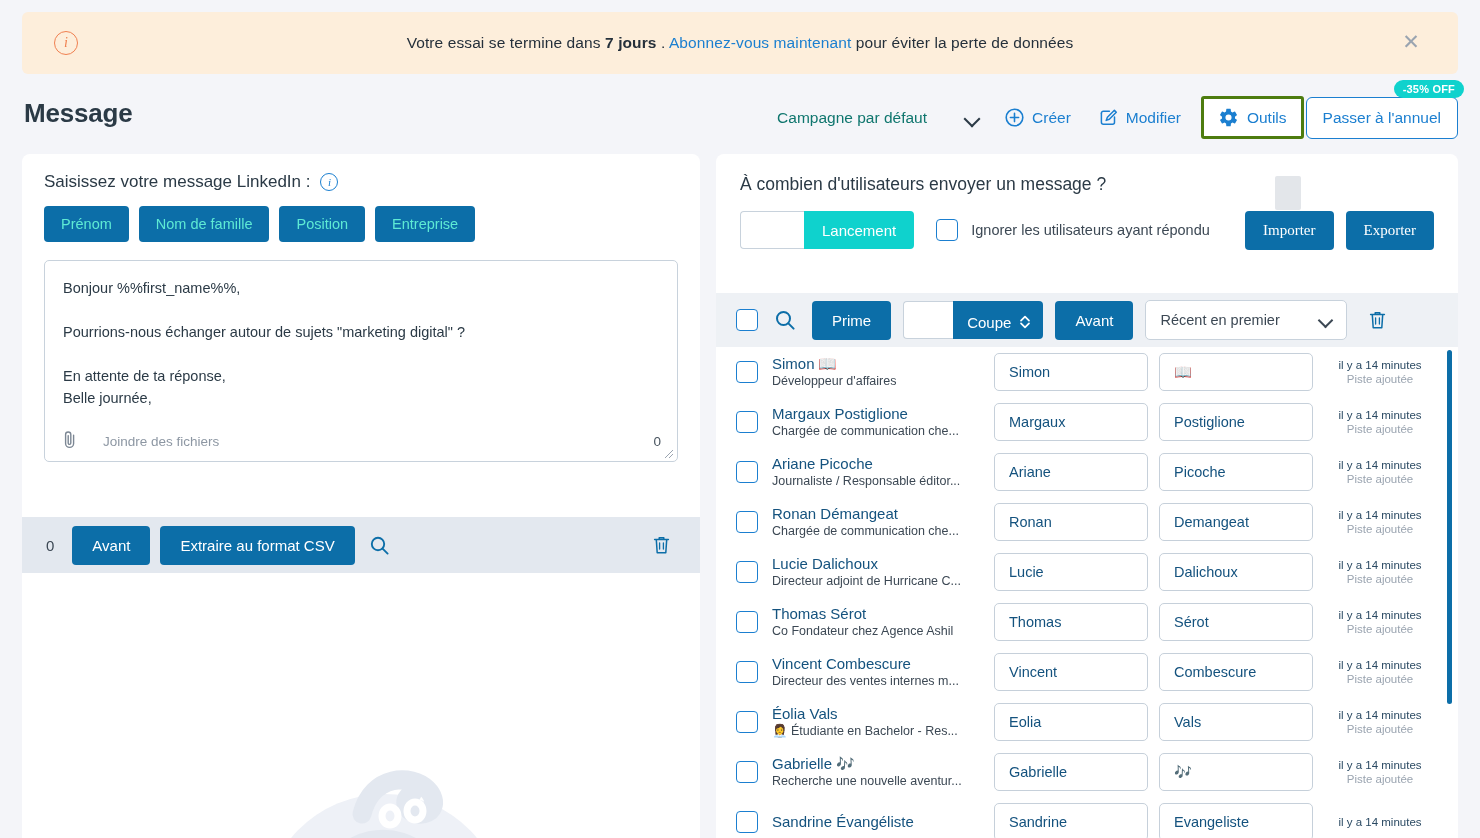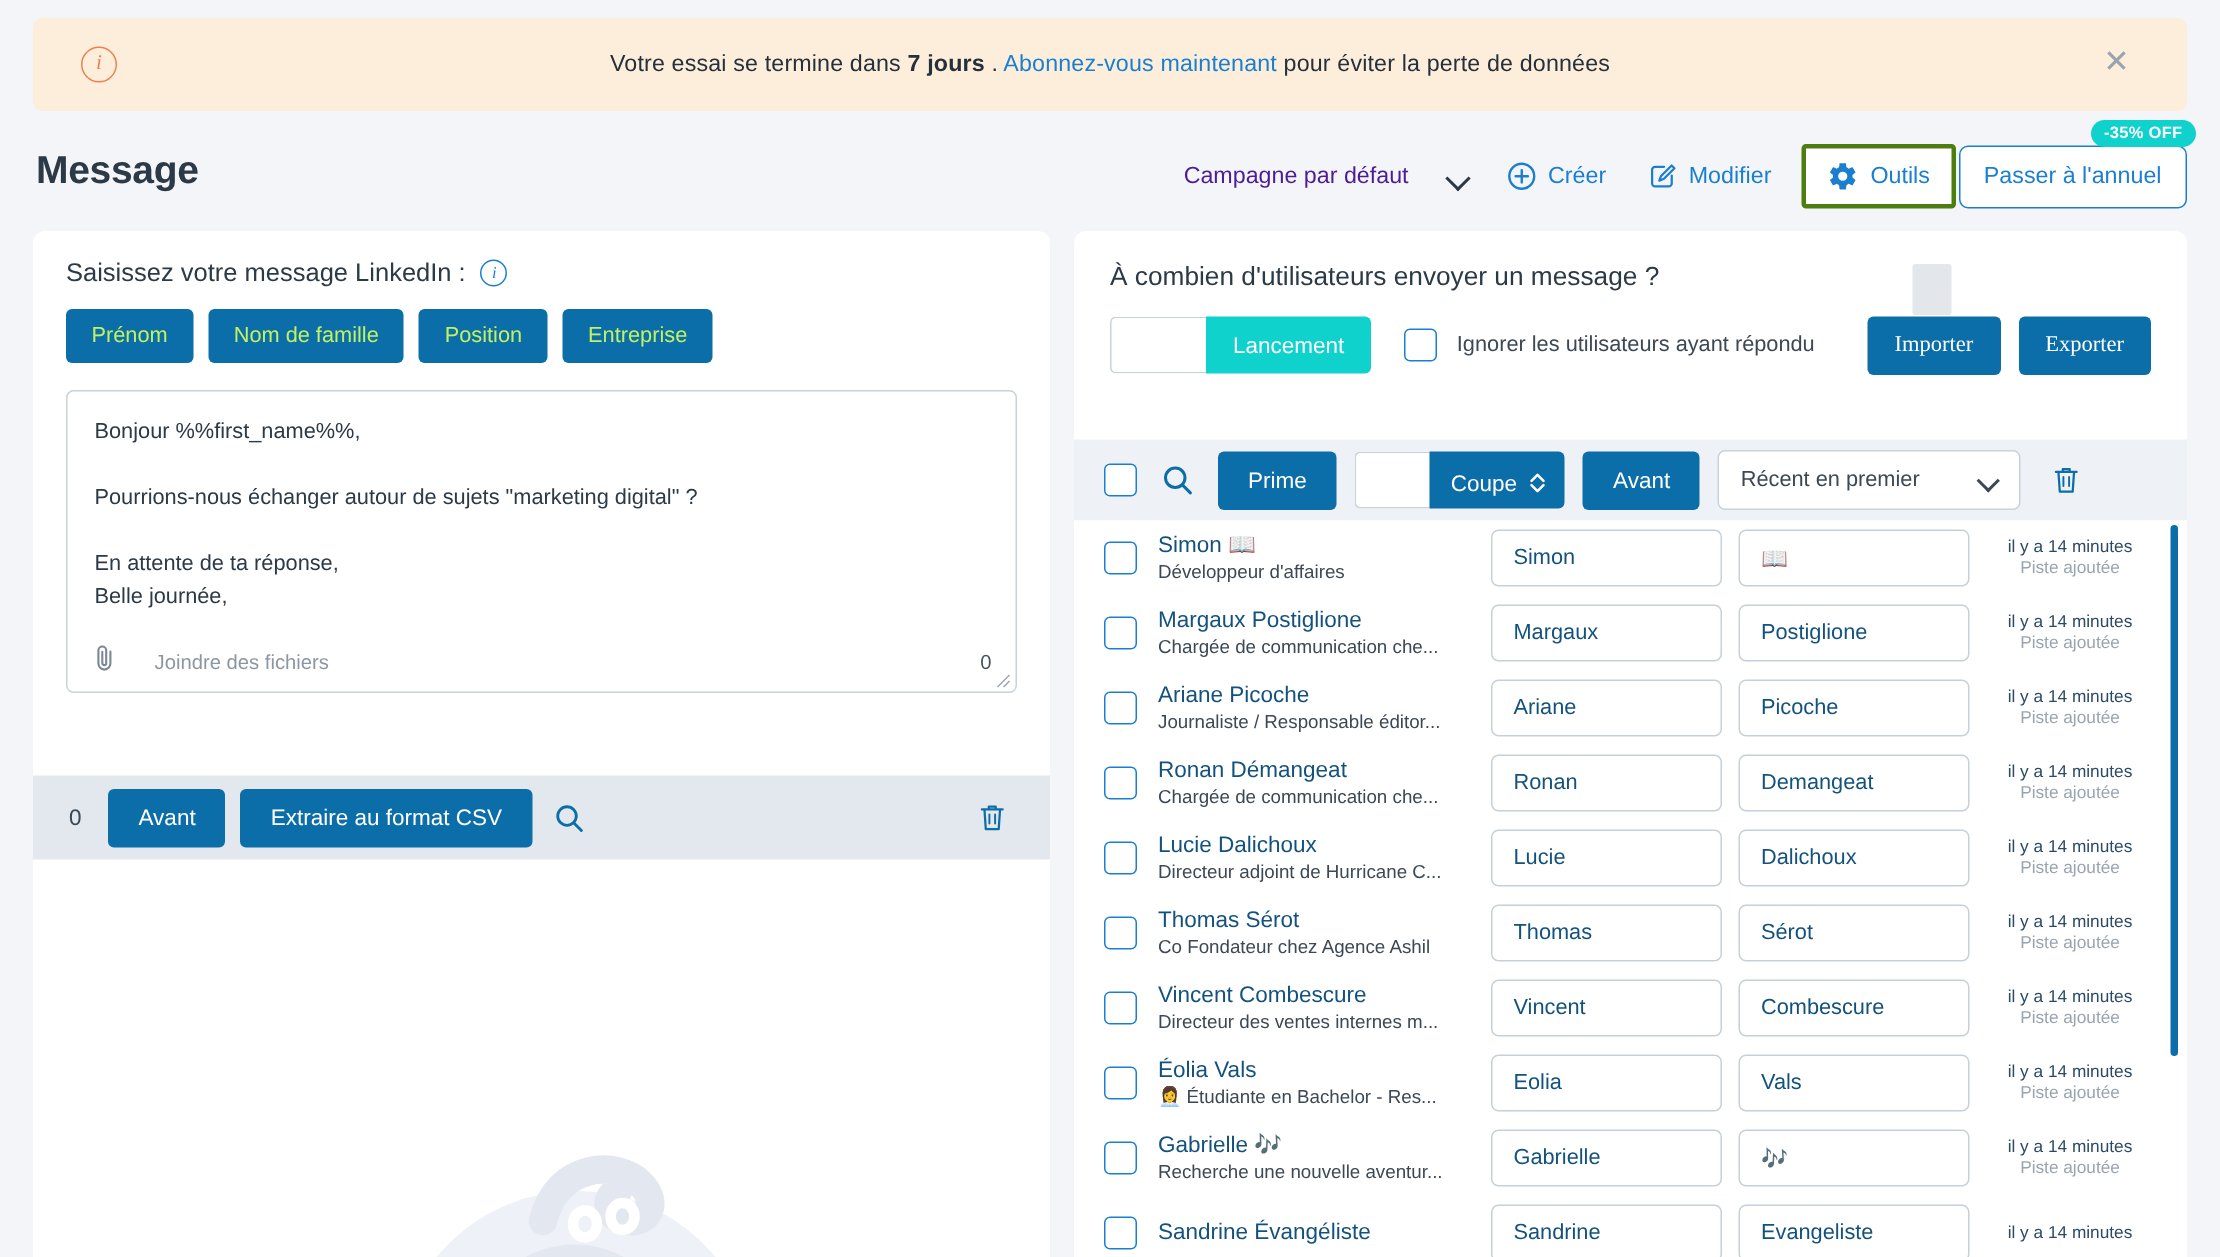"Campagne par défaut" .campaign-select { color: #4c1d95 -> #0f766e; gap: 26px -> 38px }
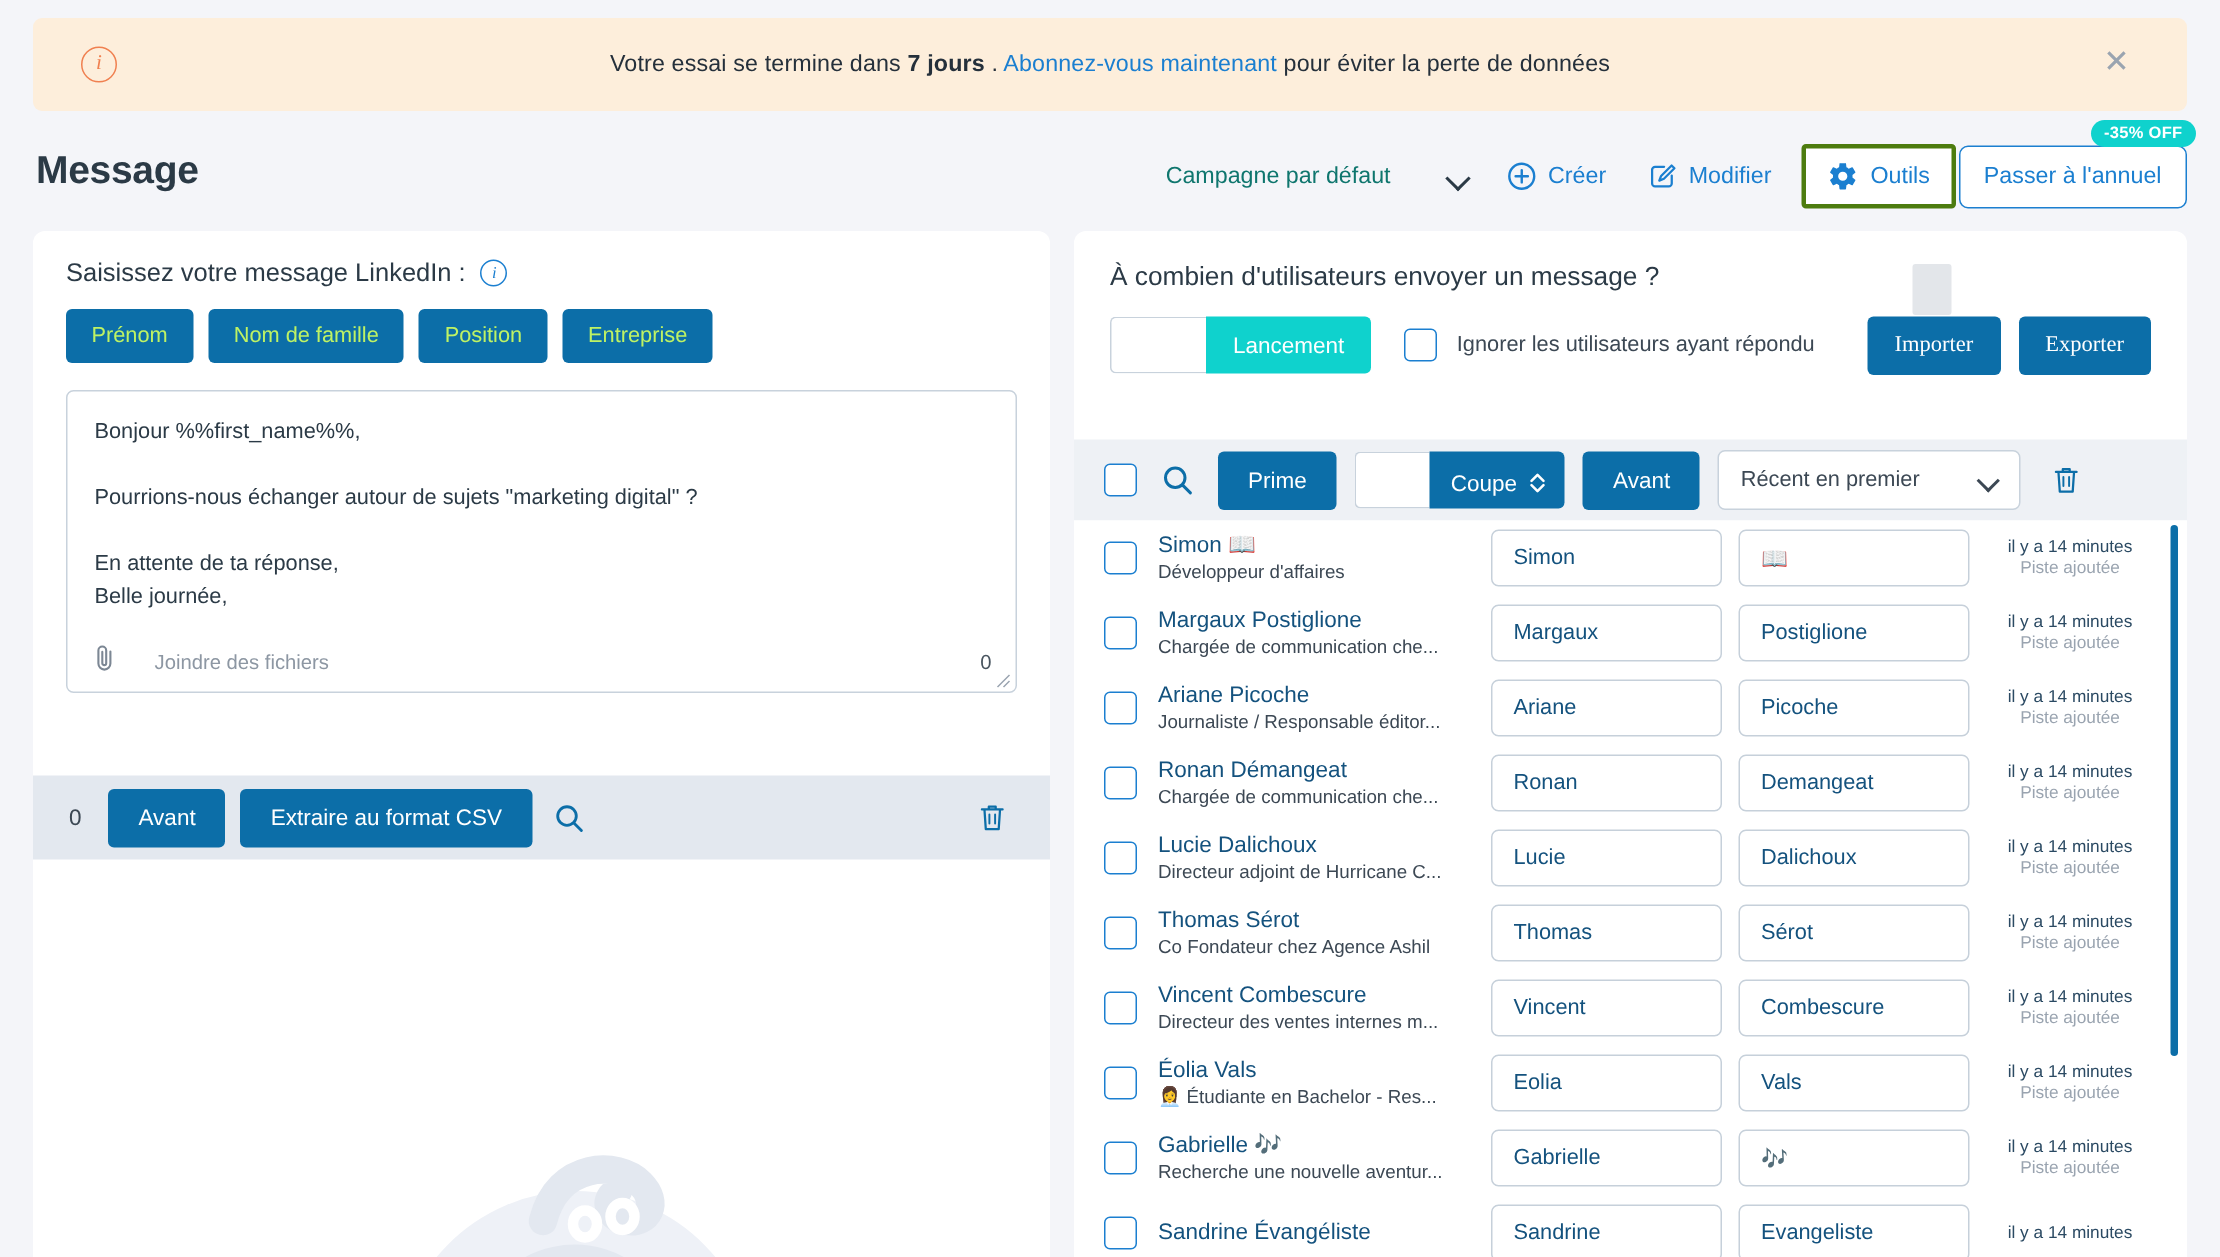"Prénom" .var-btn { color: #bef264 -> #5eead4 }
